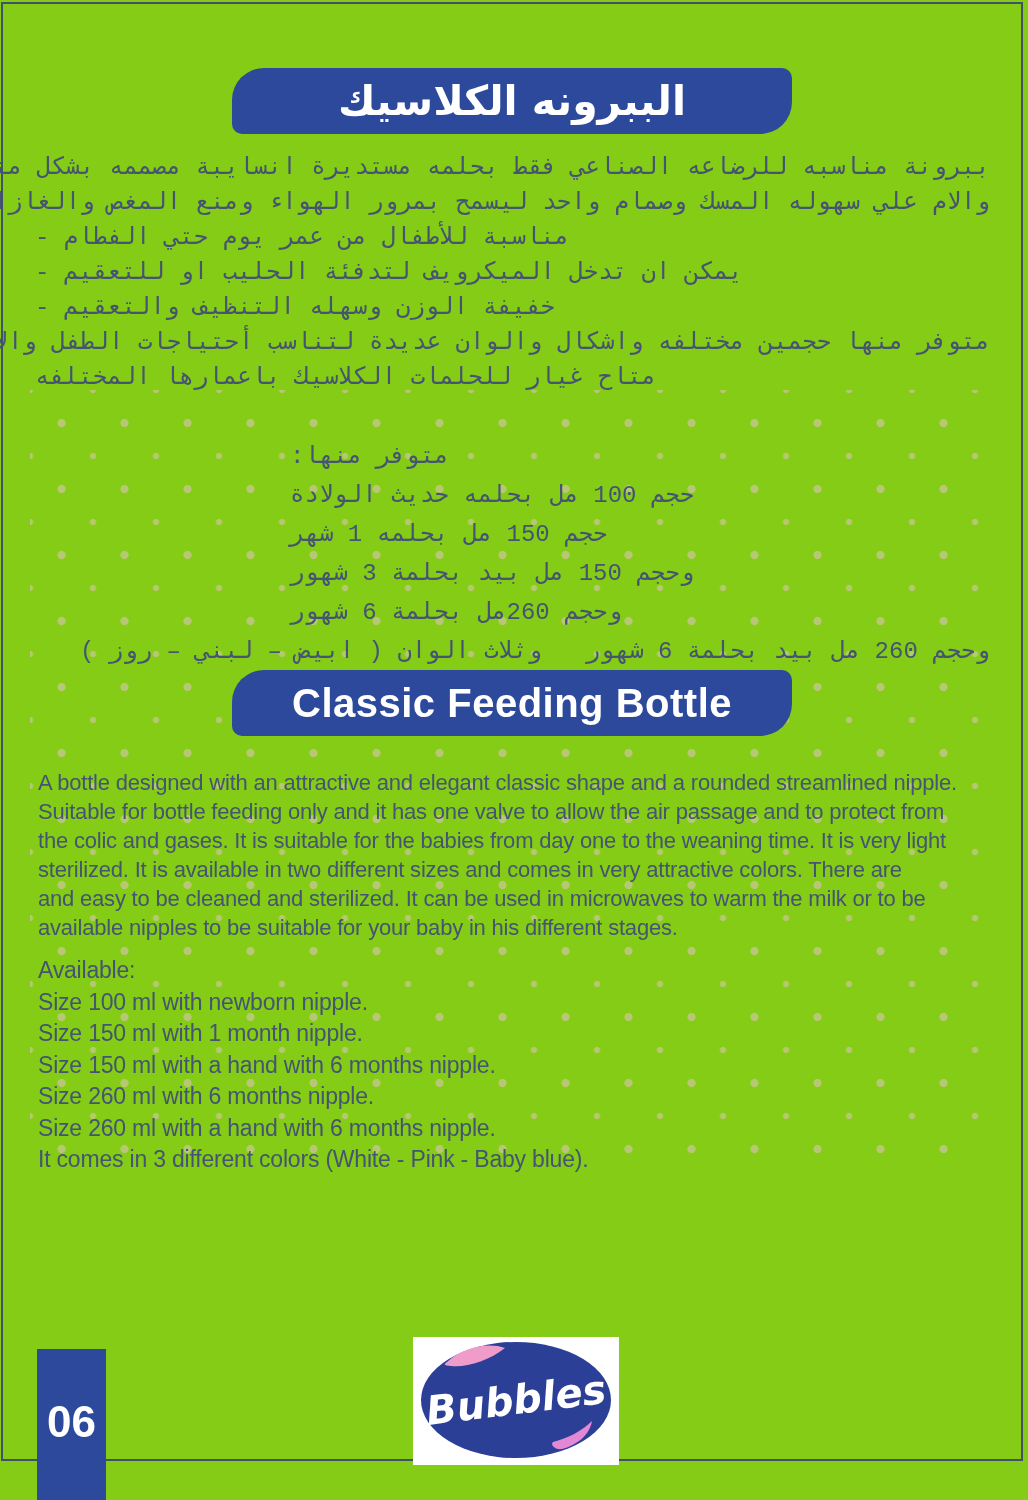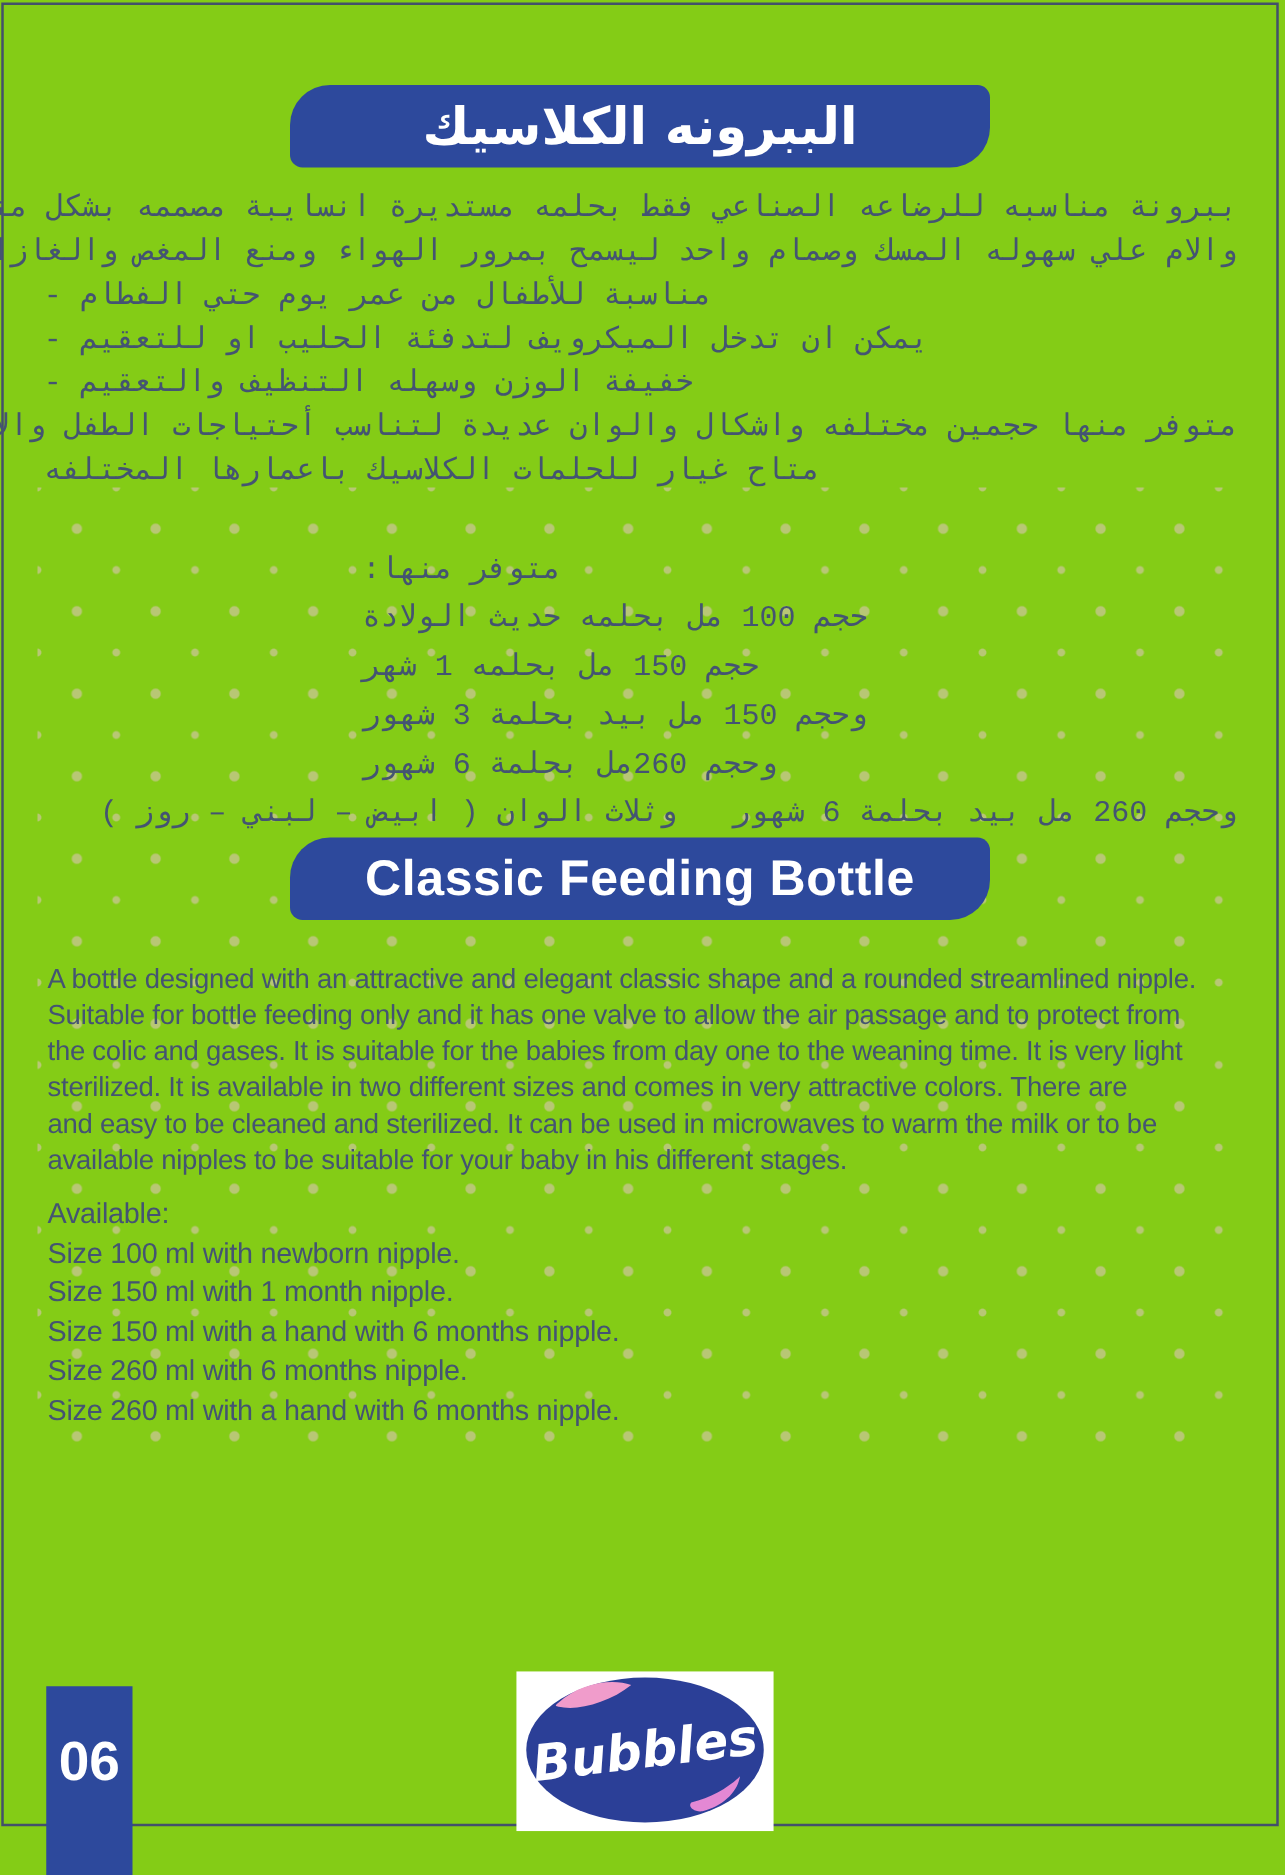"It comes in 3 different" div.line { html: none -> <div>It comes in 3 different colors (White - Pink - Baby blue).</div> }
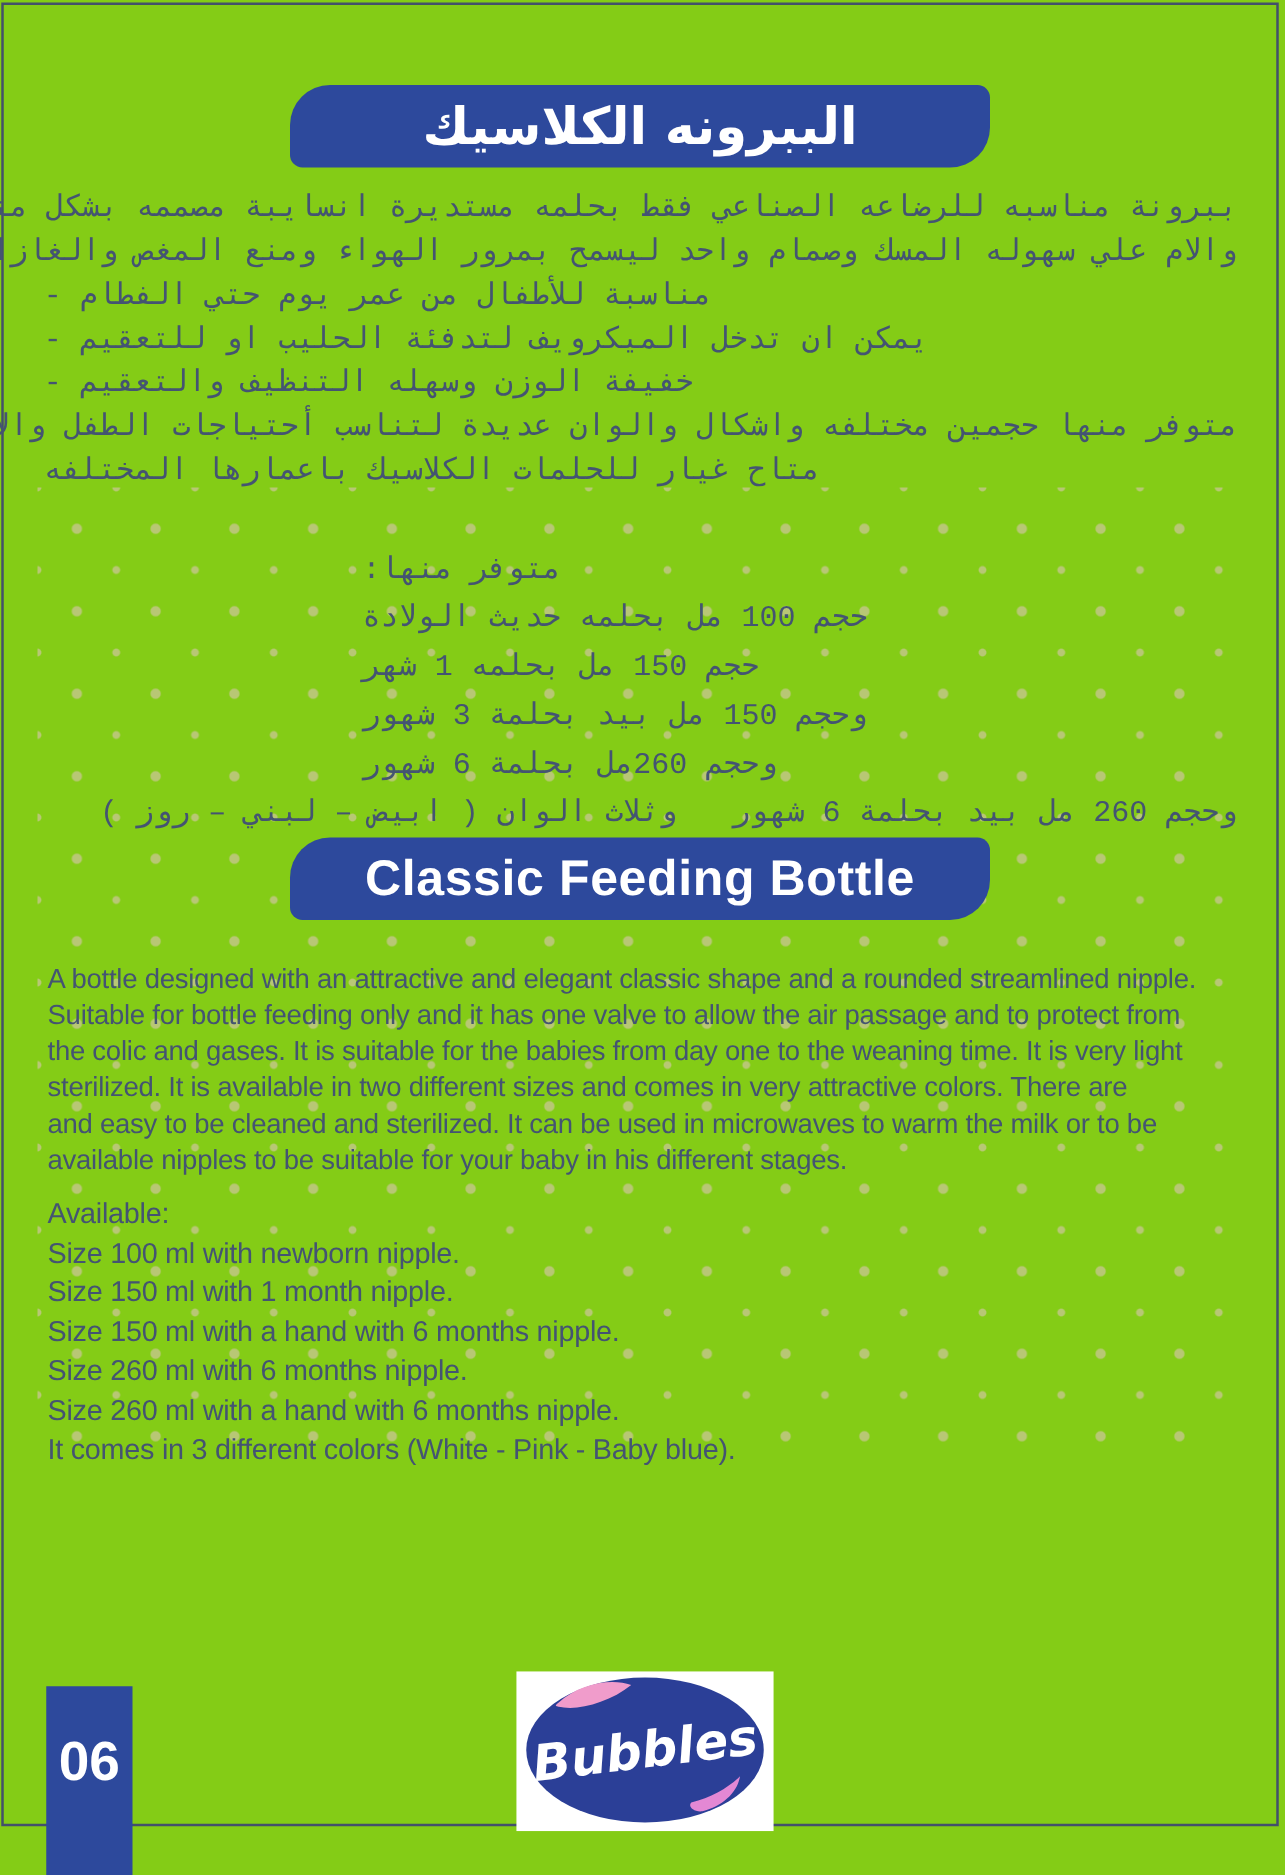"06" .page-tab { padding-top: 0 -> 12px }
